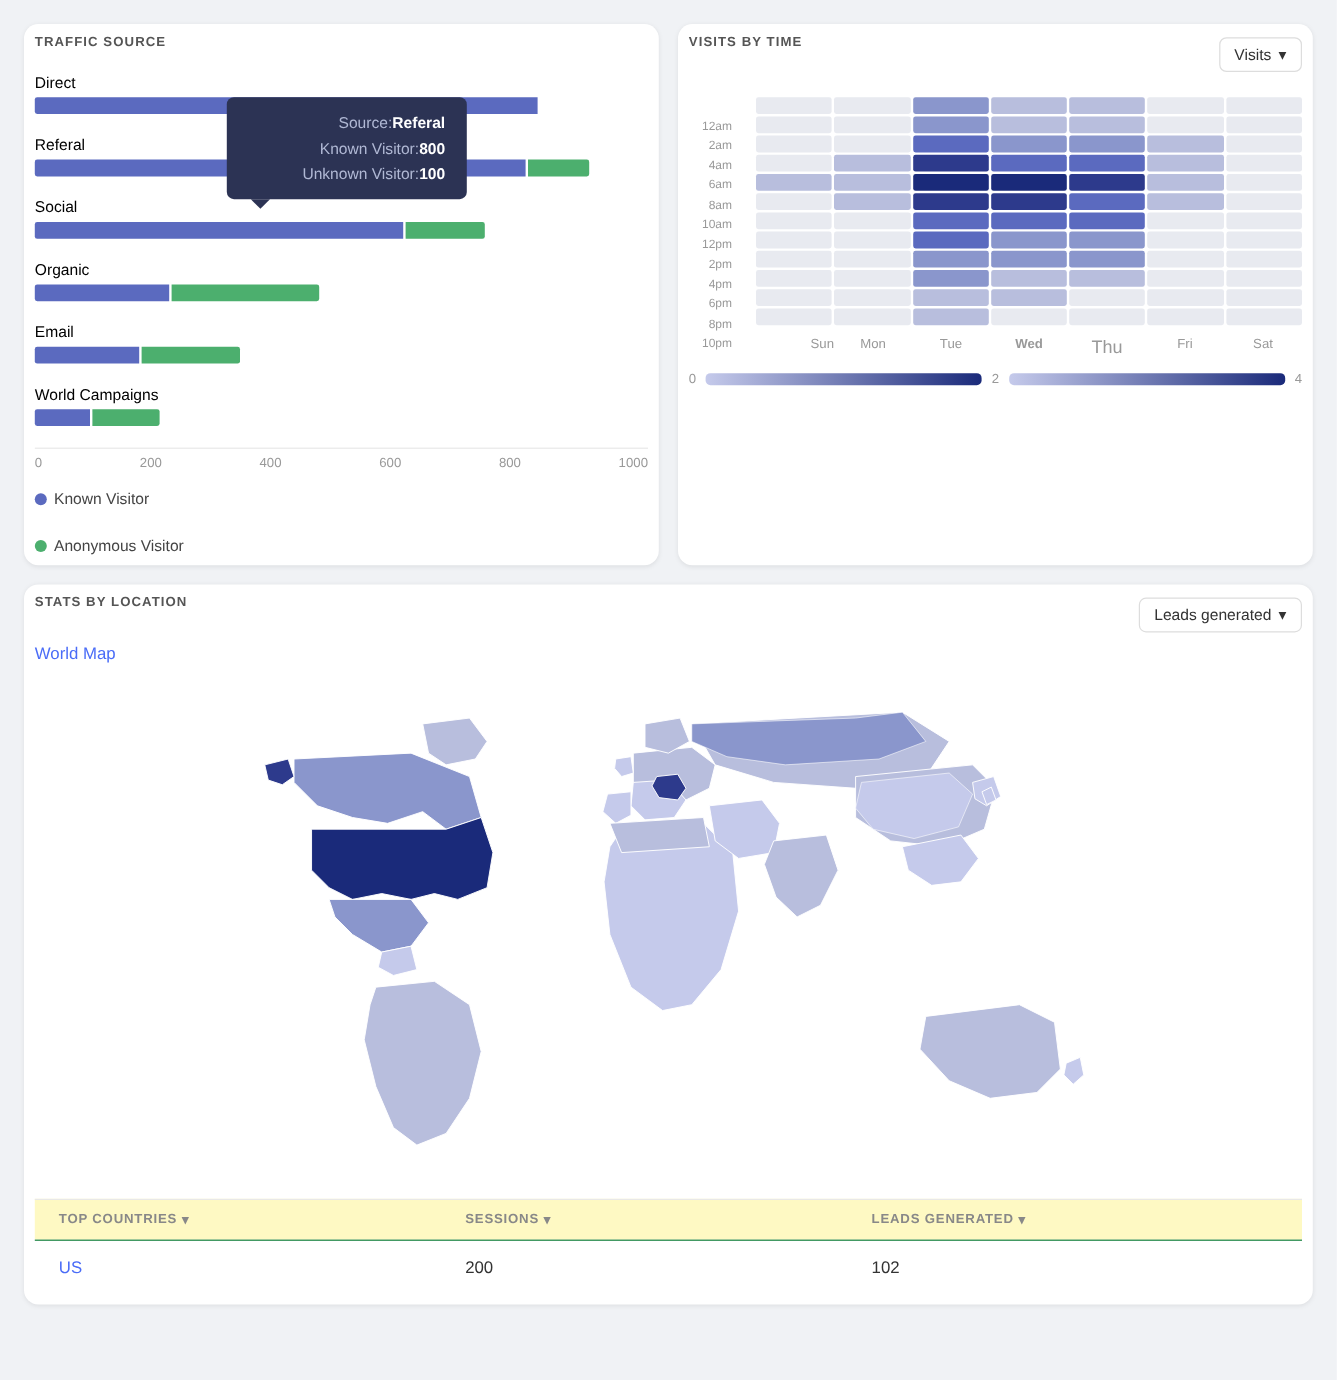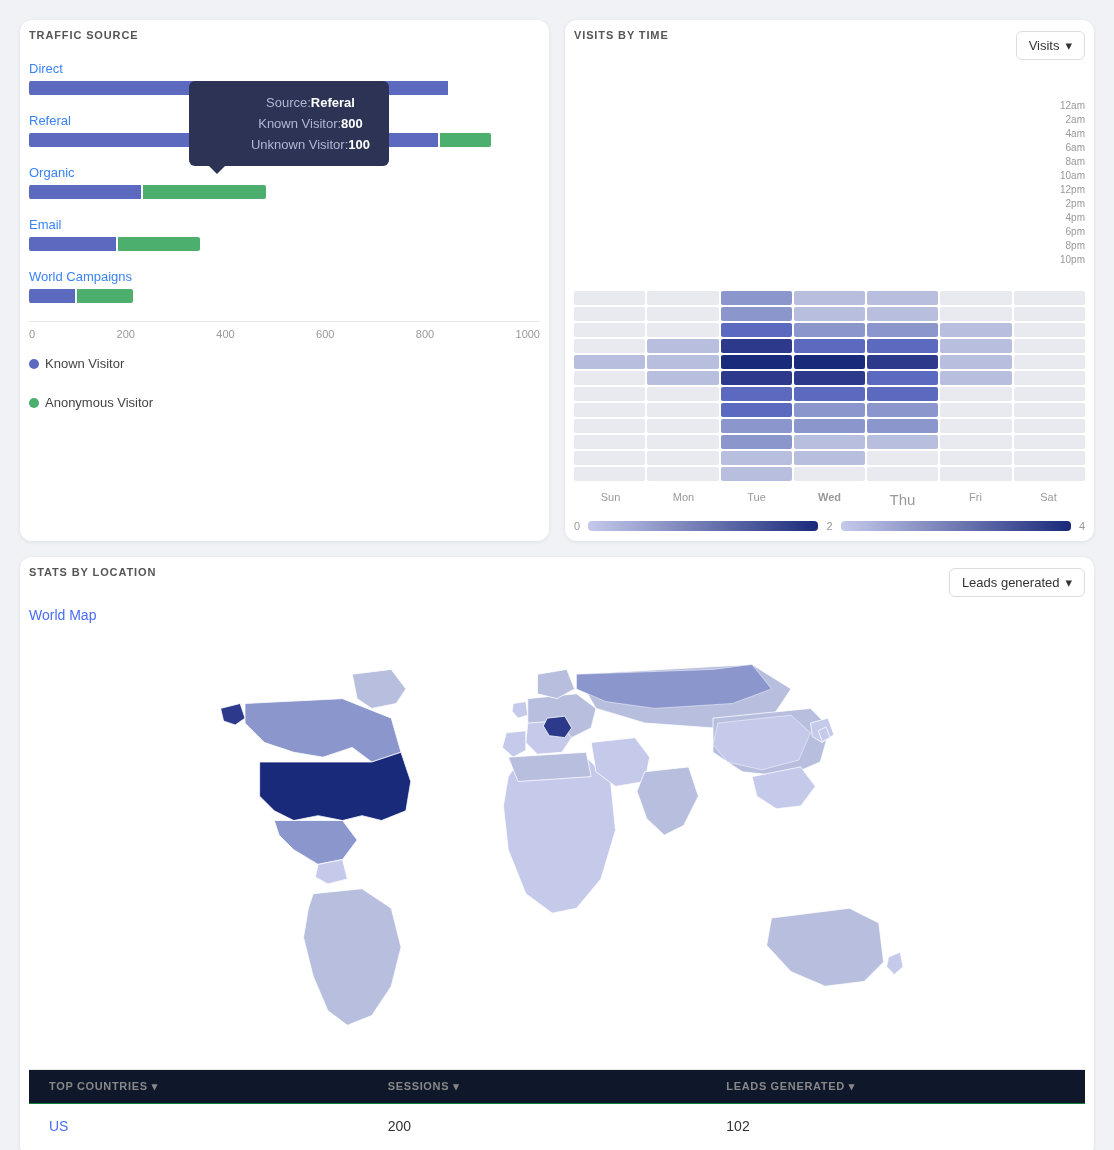"Direct" .bar-label { color: #3b82f6 -> #000000 }
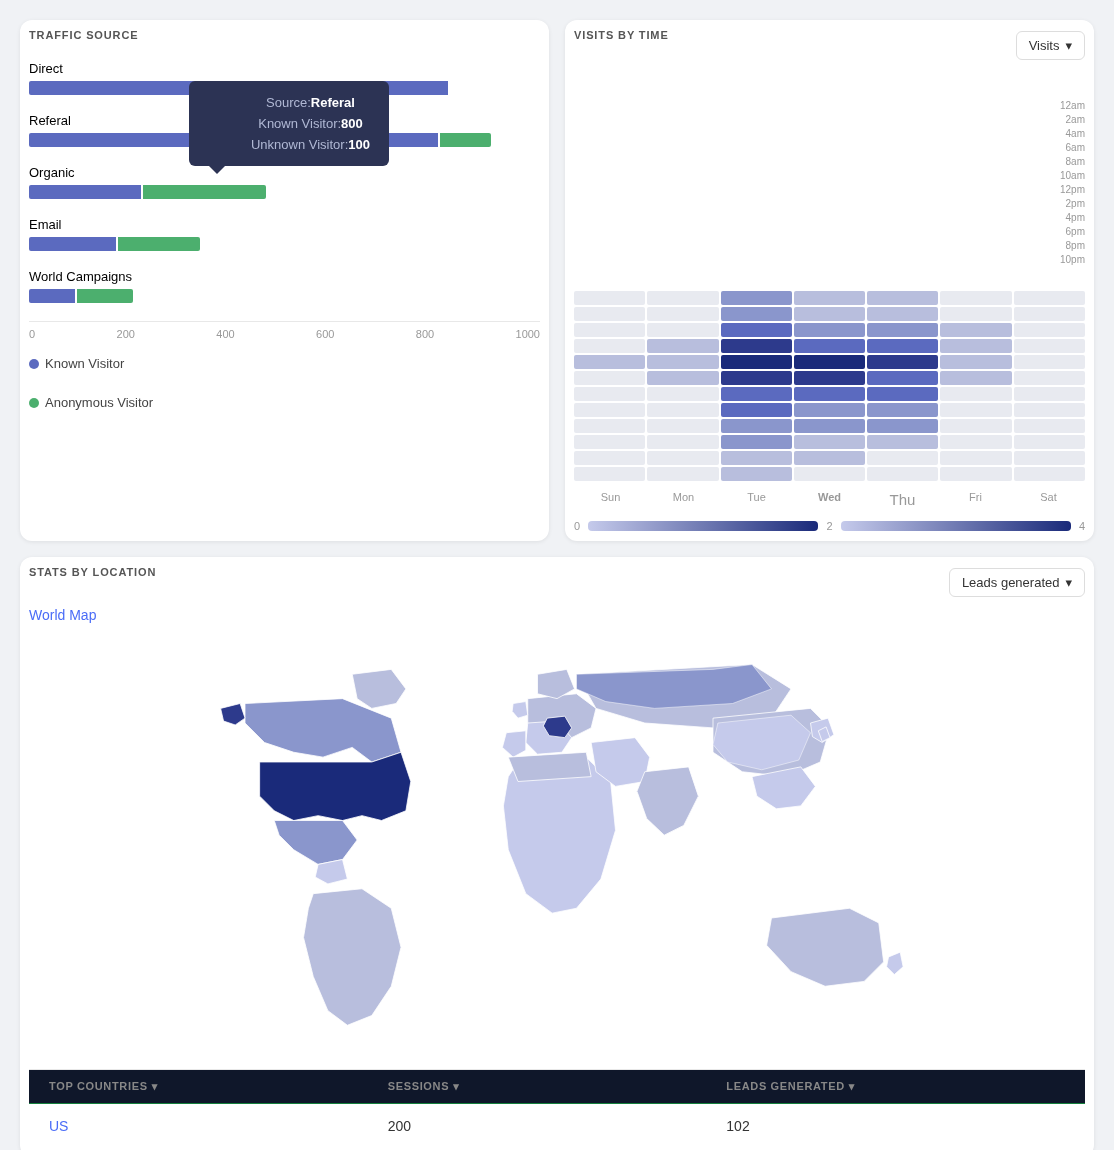"Source:" .tooltip-row { justify-content: center -> flex-end }
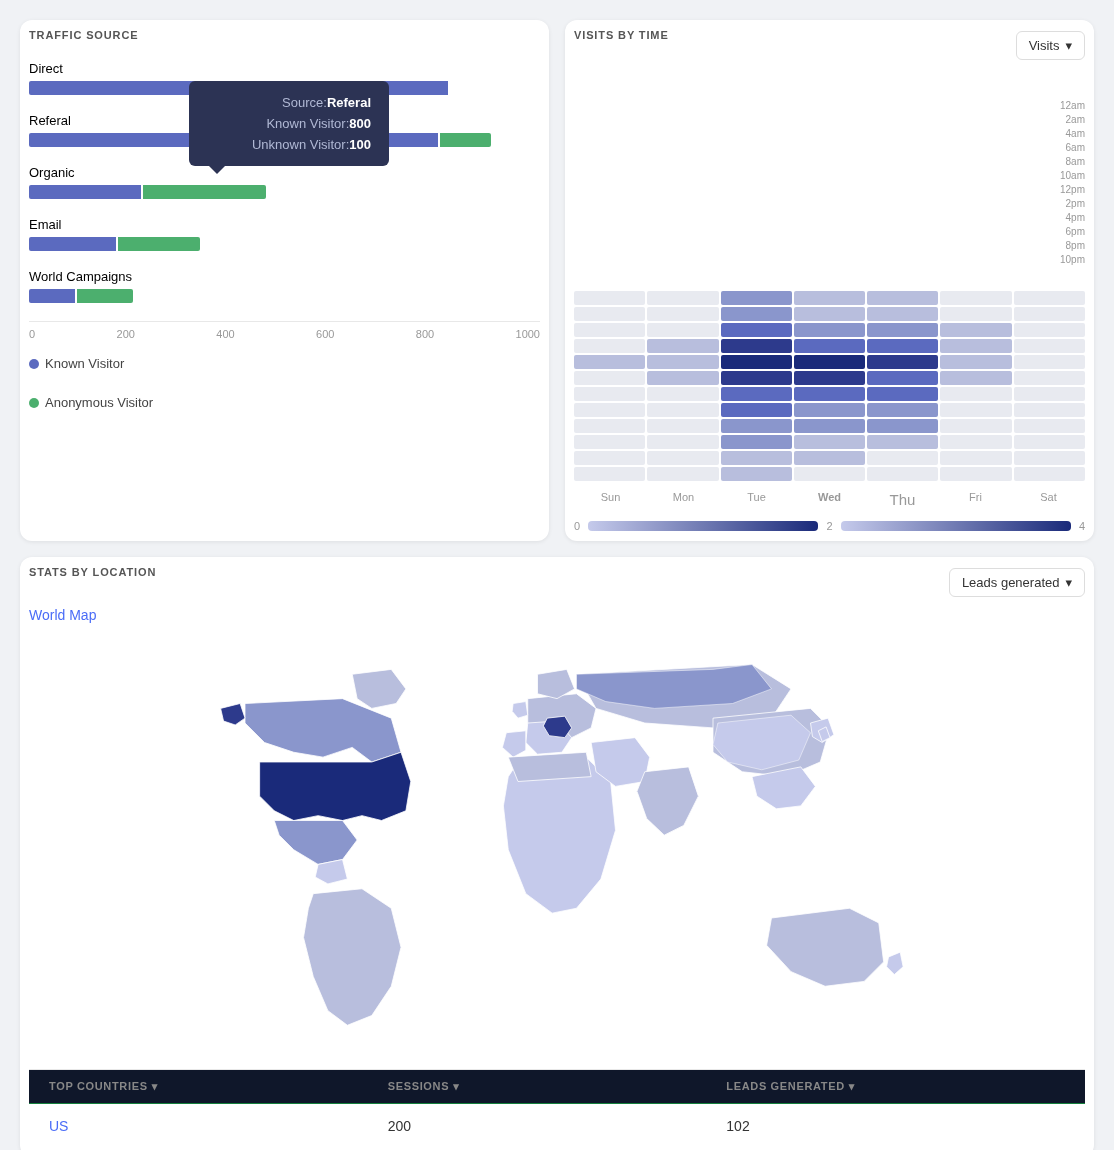"12am" .heatmap-wrapper { flex-direction: column -> none }
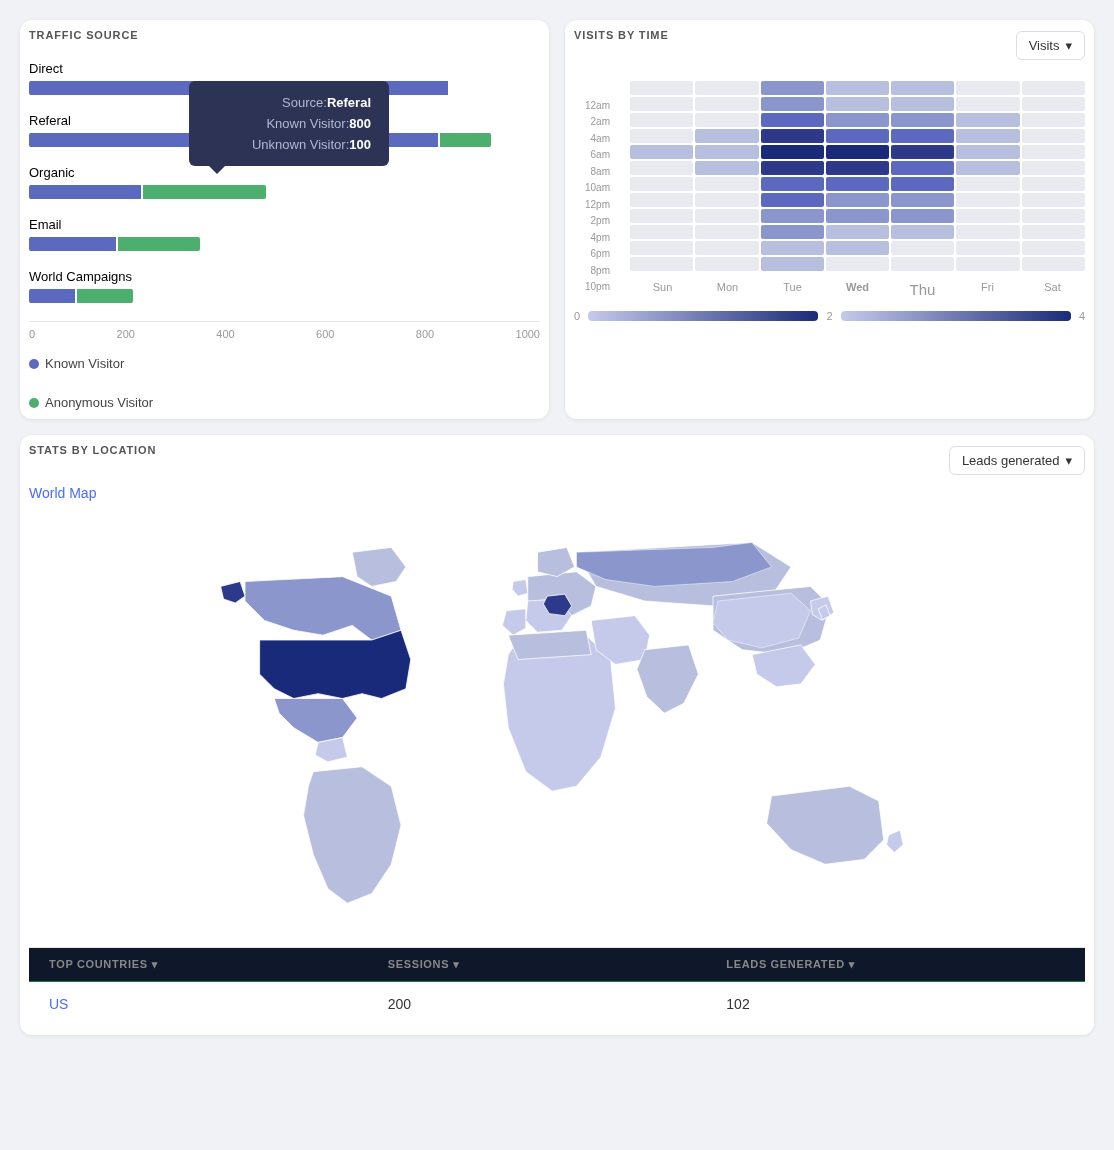"Social" div.bar-row { html: none -> <div> <div>Social</div> <div> <div></div> <div></div> </div> </div> }
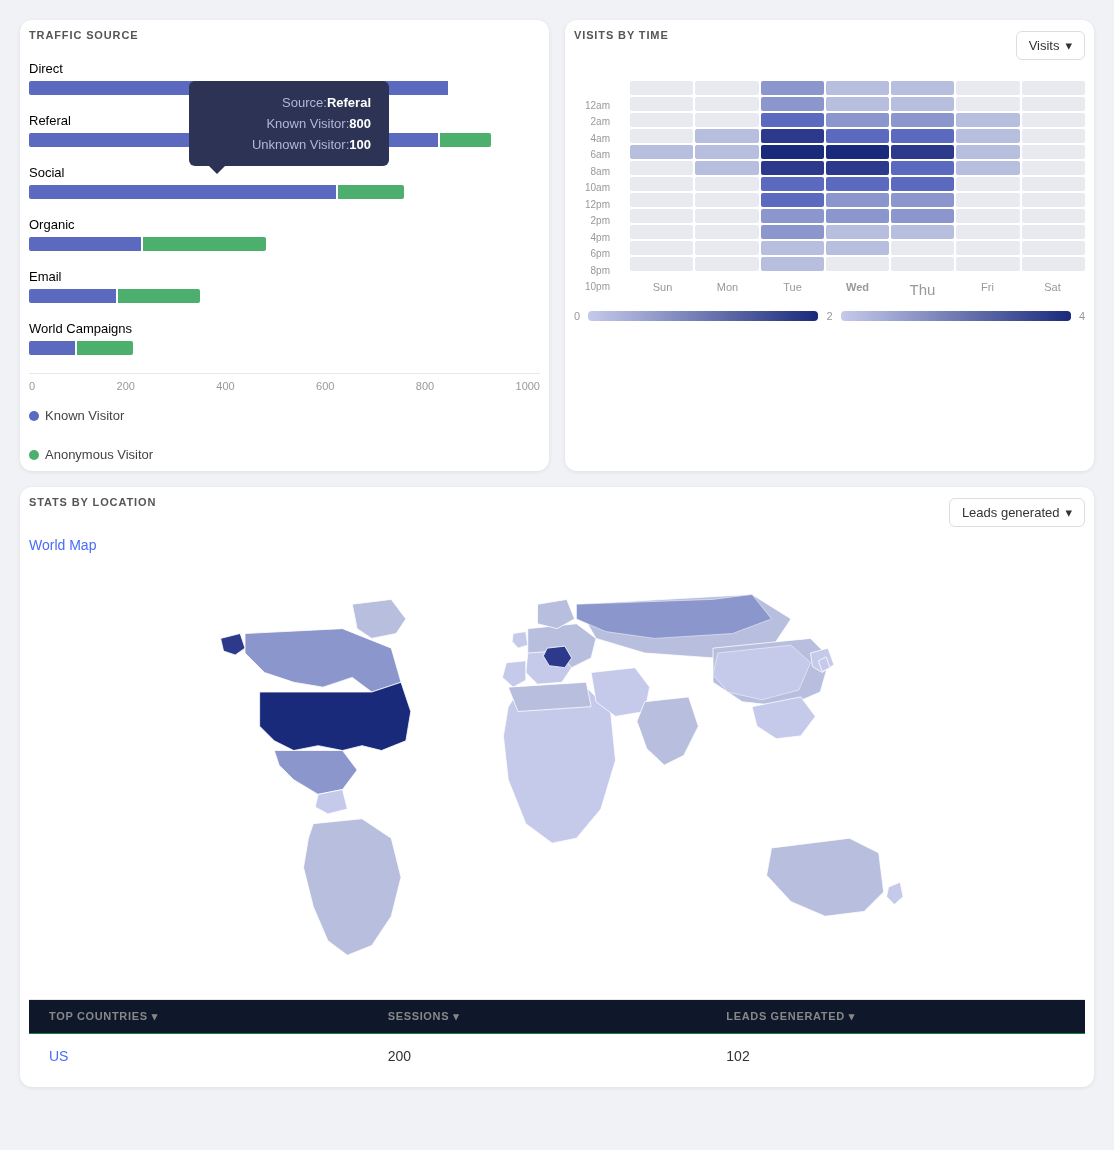"Sun" div { text-align: center -> right }
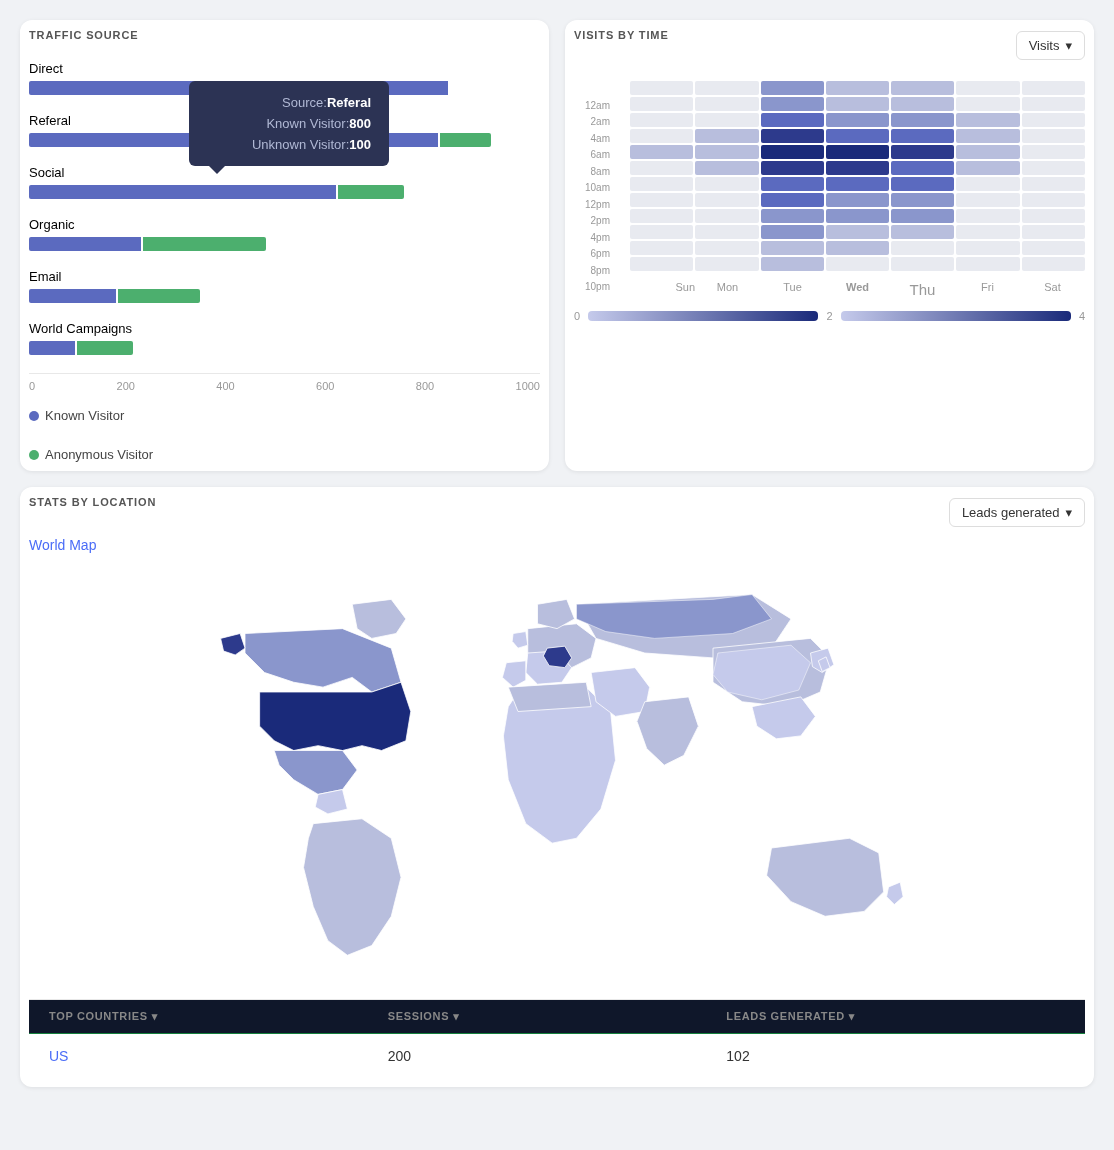"TOP COUNTRIES" .table-header { background: #0f172a -> #fef9c3 }
